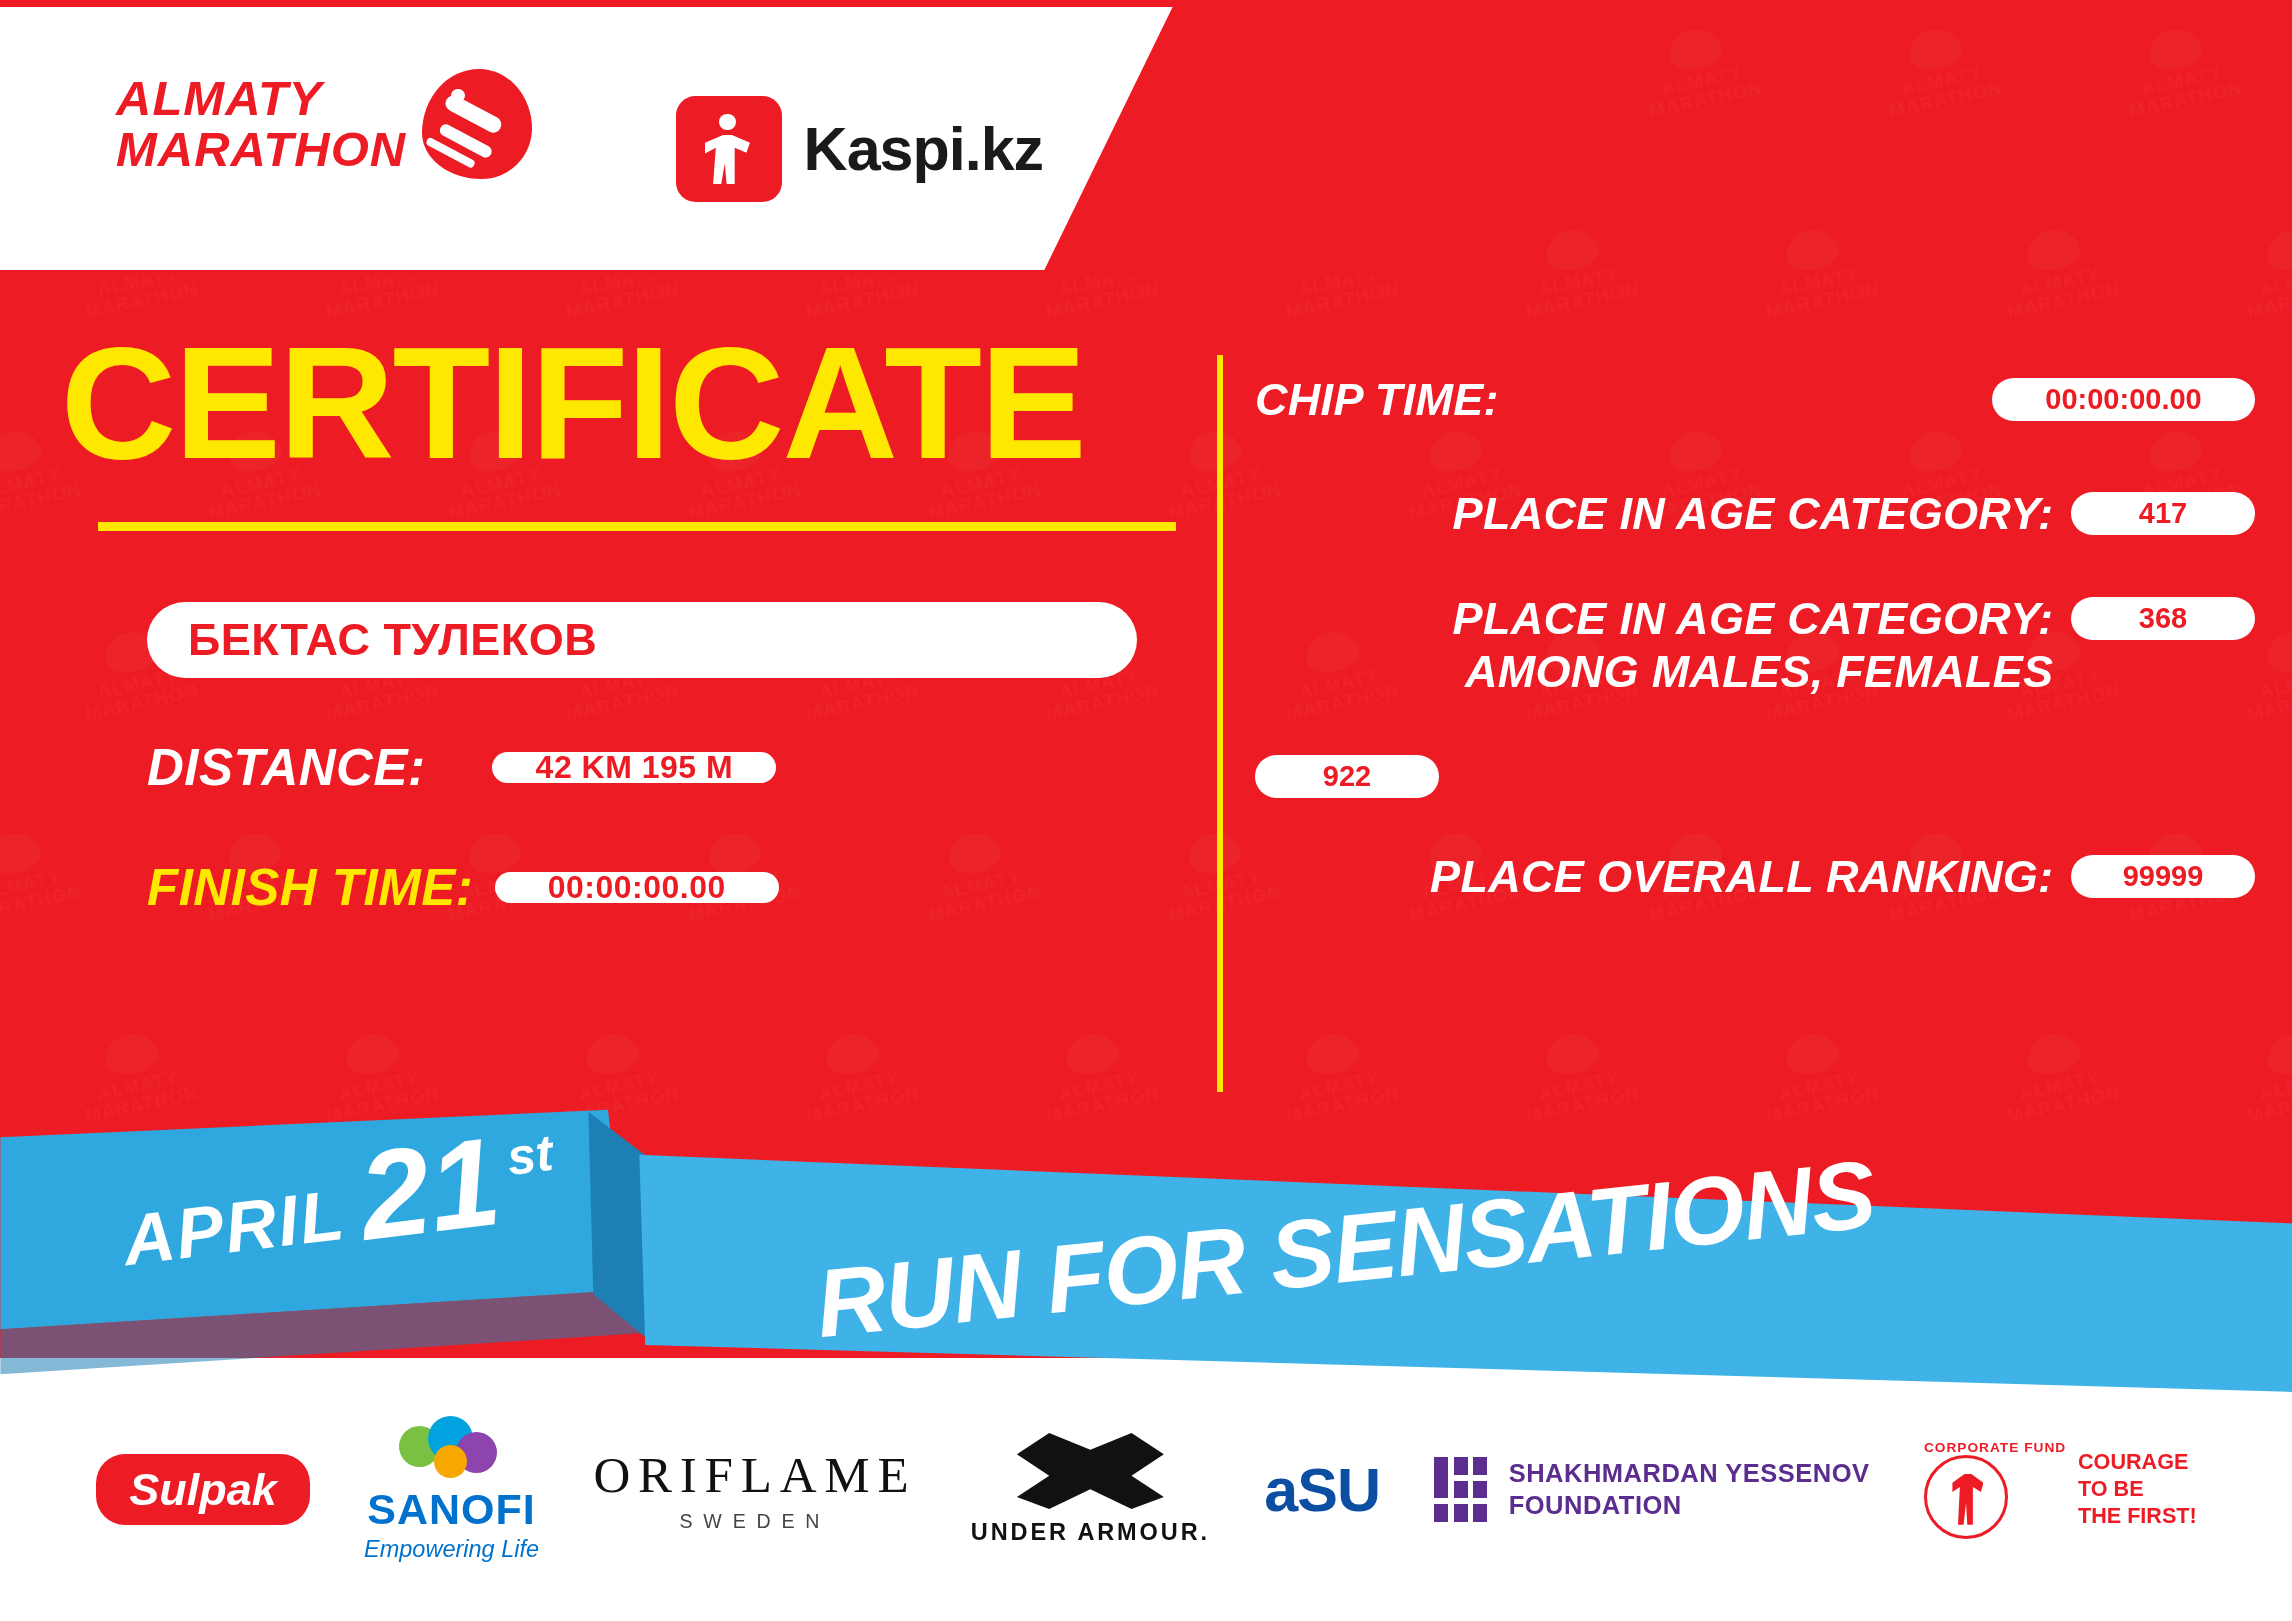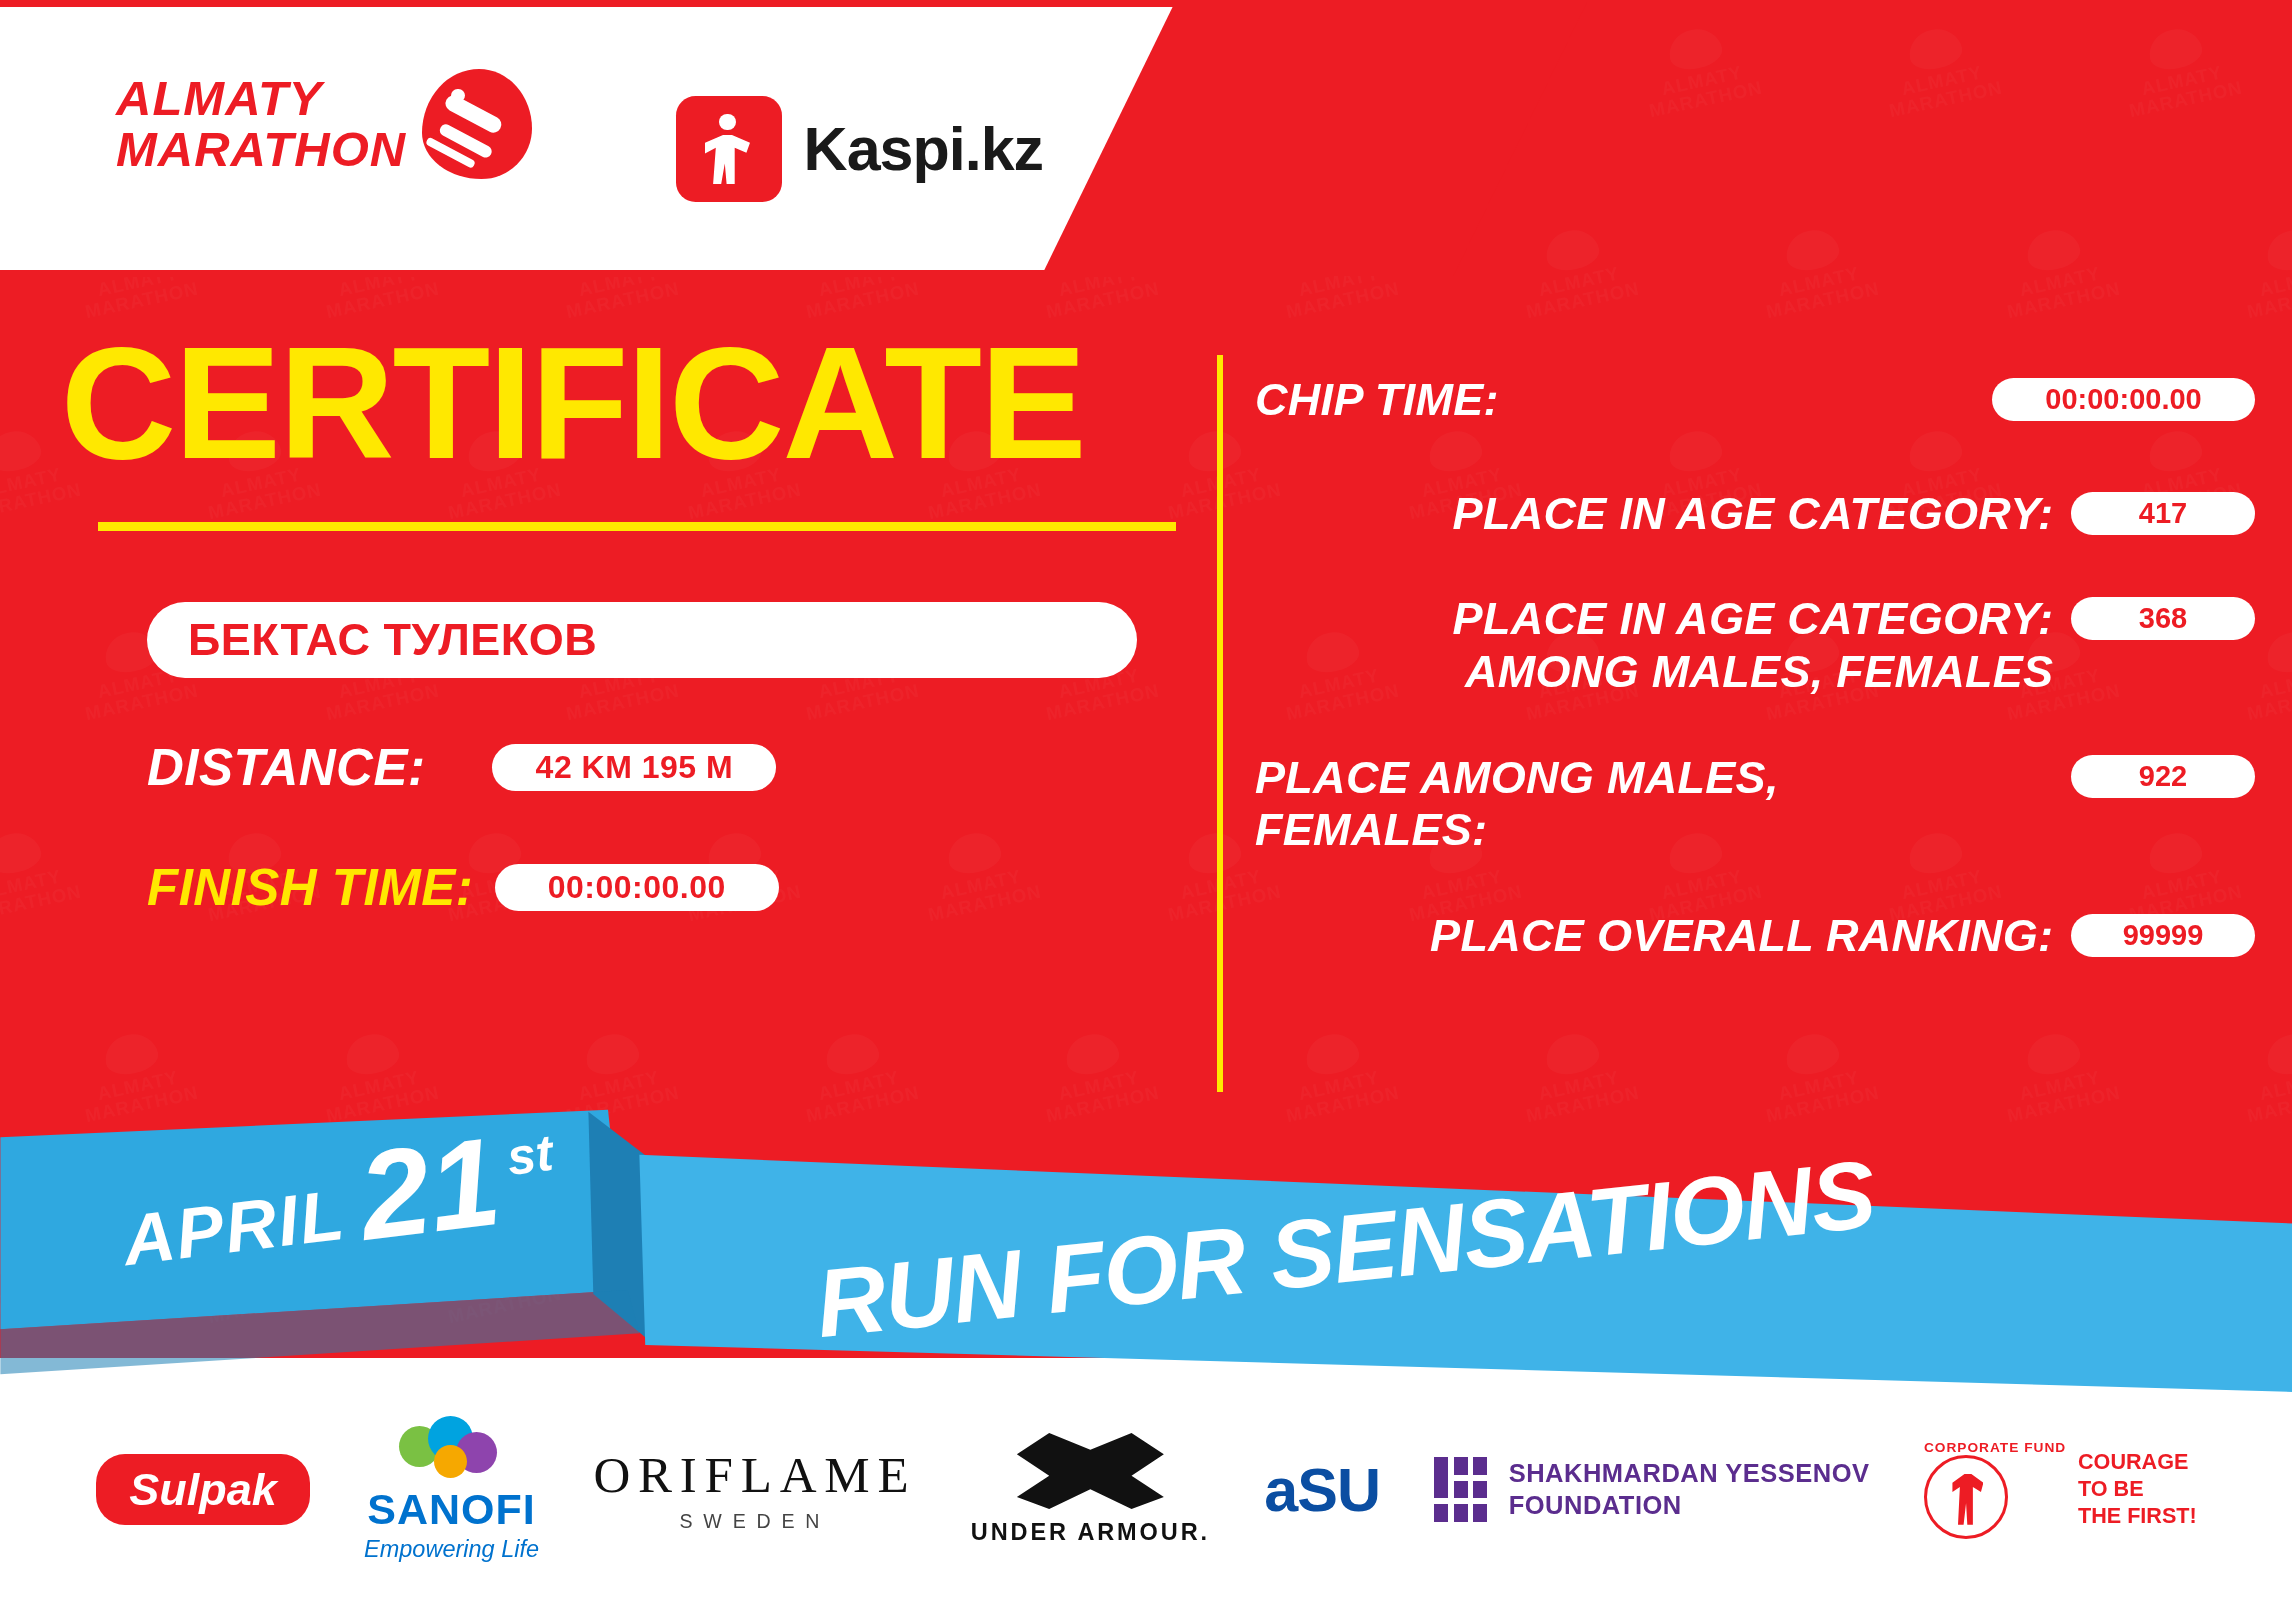"42 KM 195 M" .pill { height: 47px -> 31px }
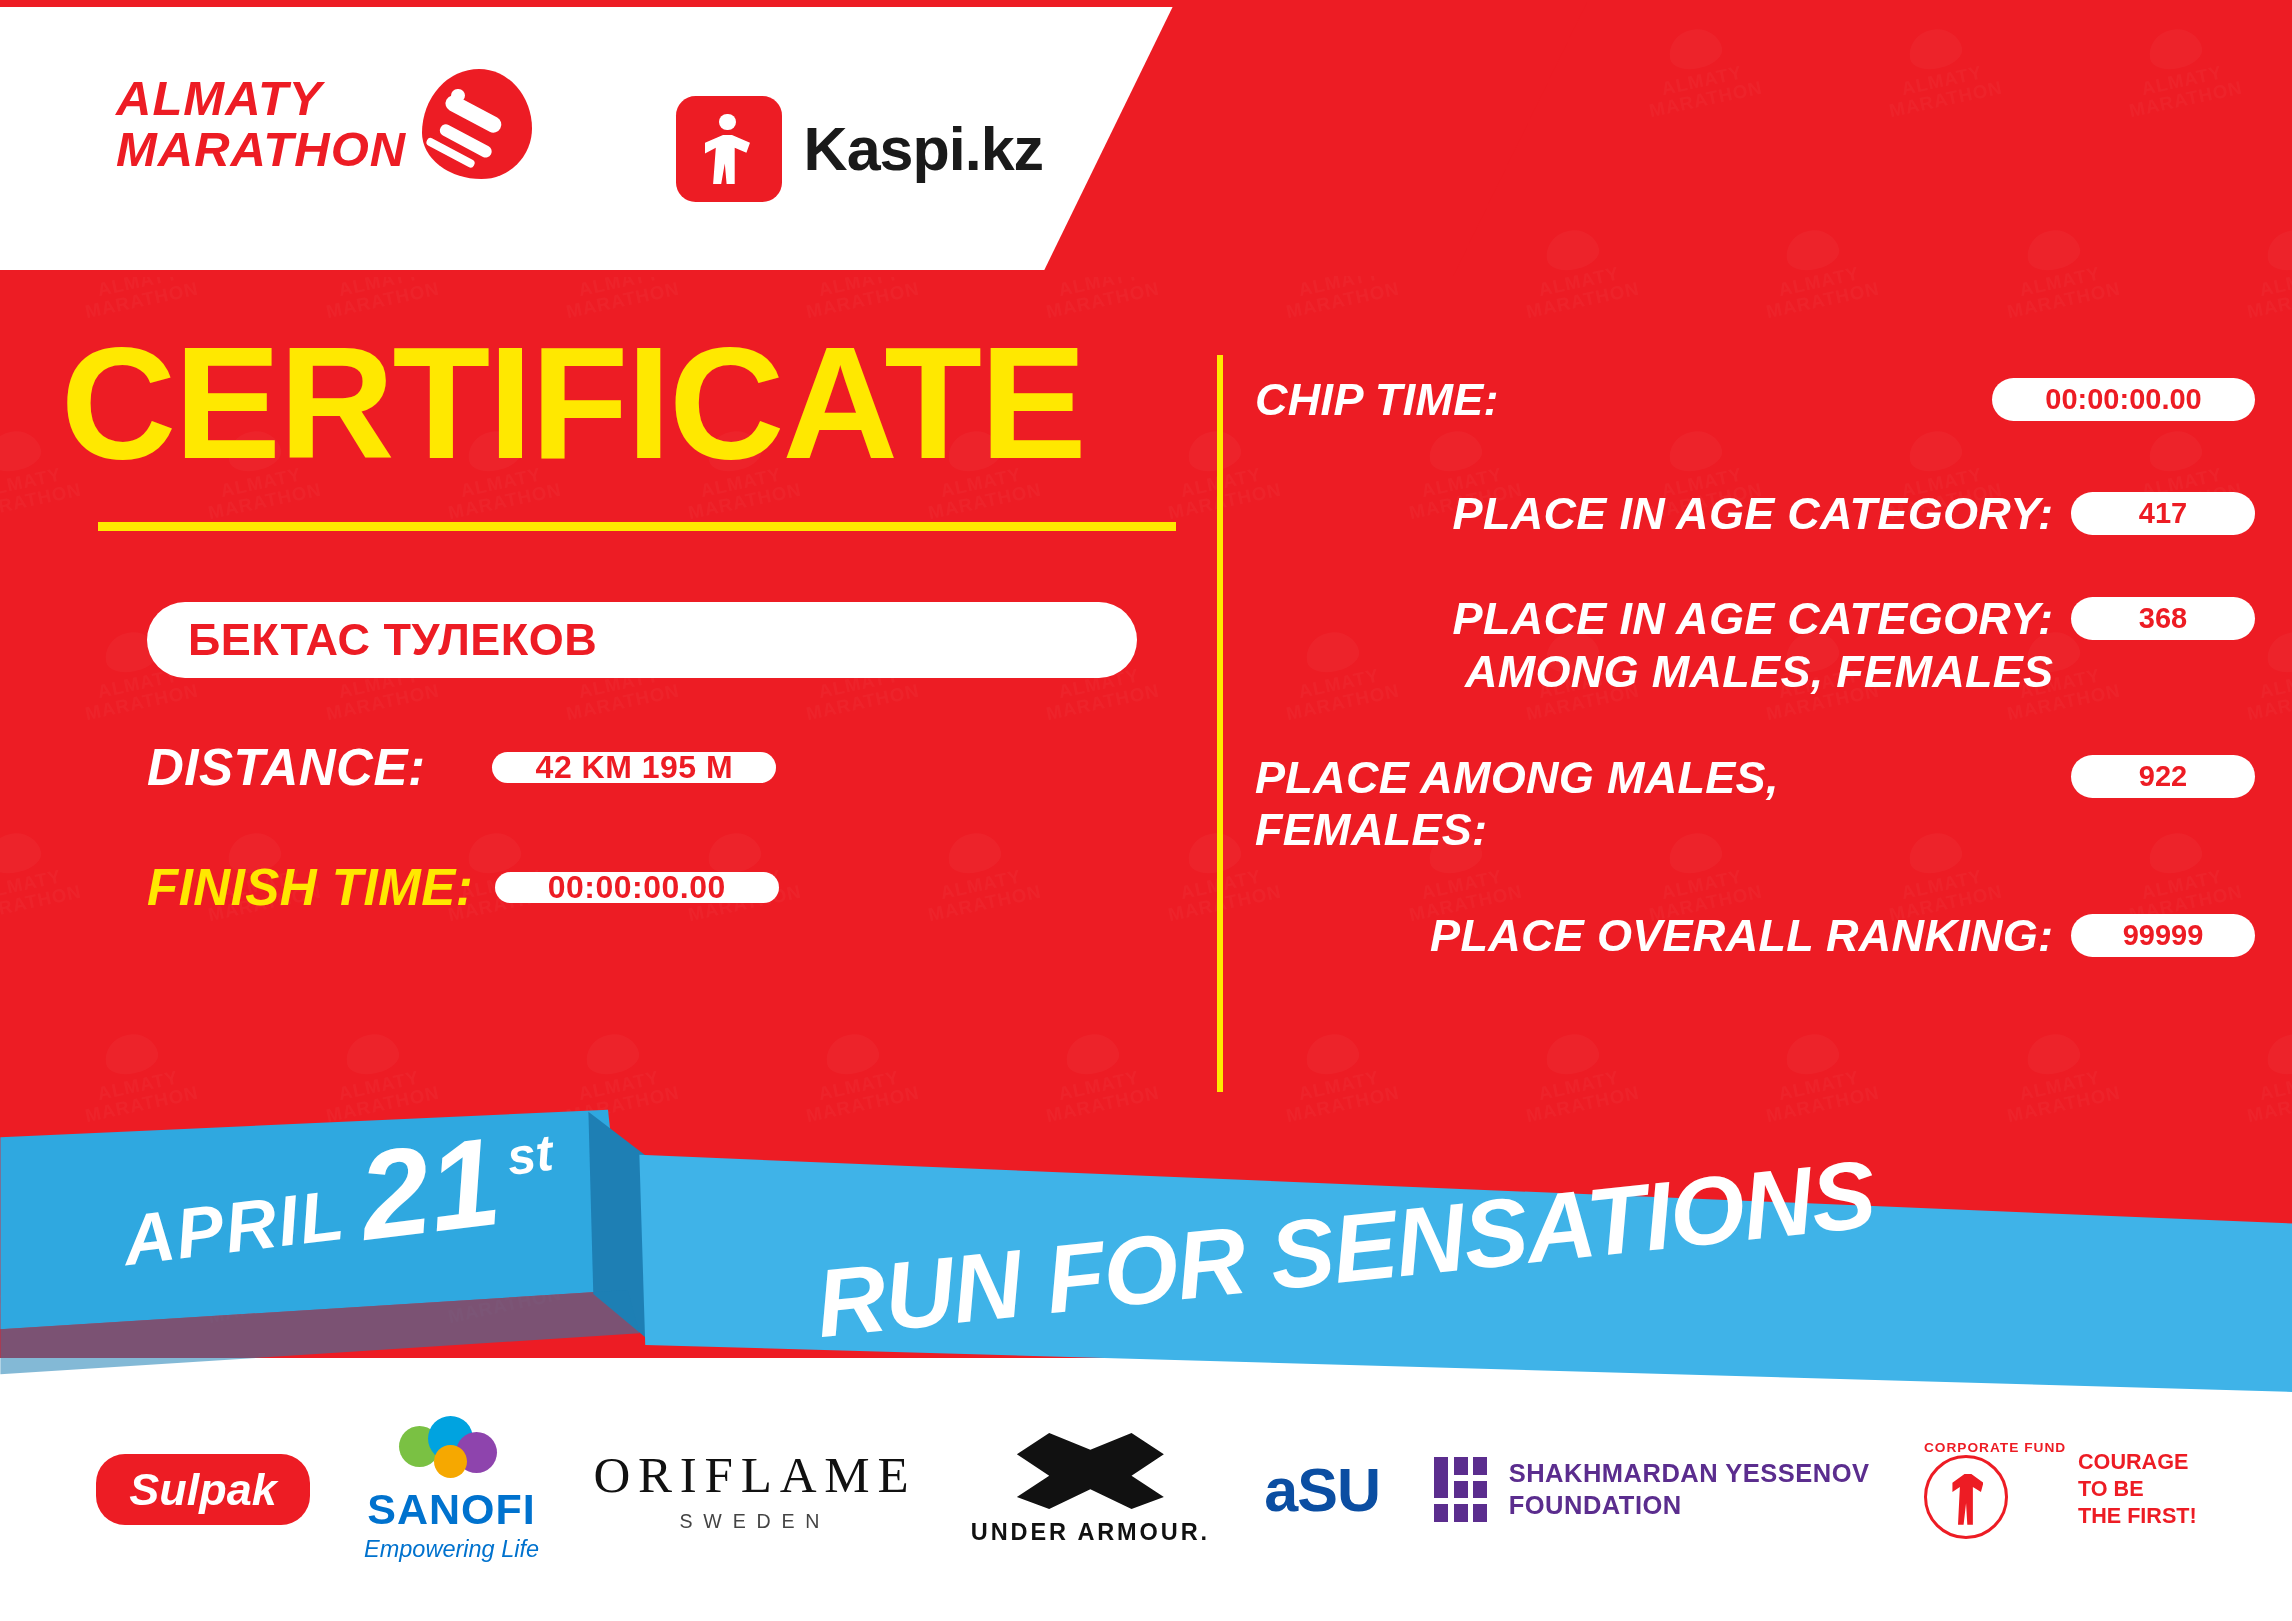"PLACE AMONG MALES," div.lbl { html: <div> <div>PLACE AMONG MALES,</div> <div>FEMALES:</div> </div> -> none }
